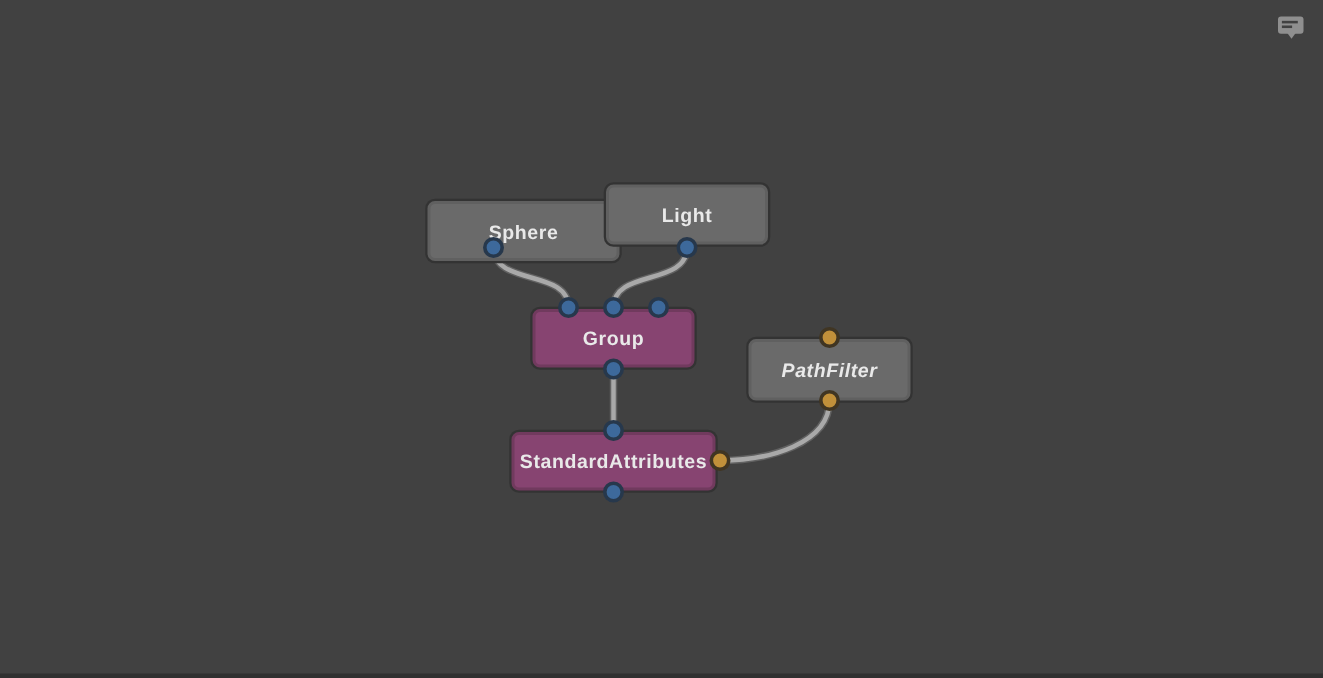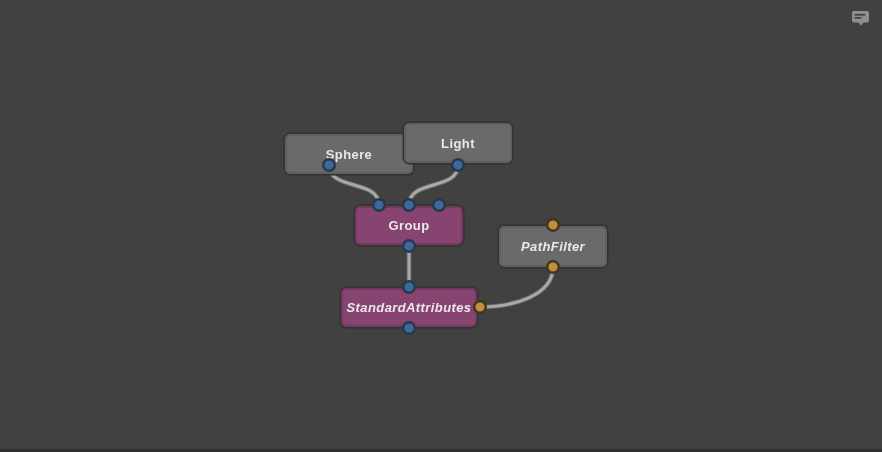"StandardAttributes" div.node { font-style: italic -> none }
